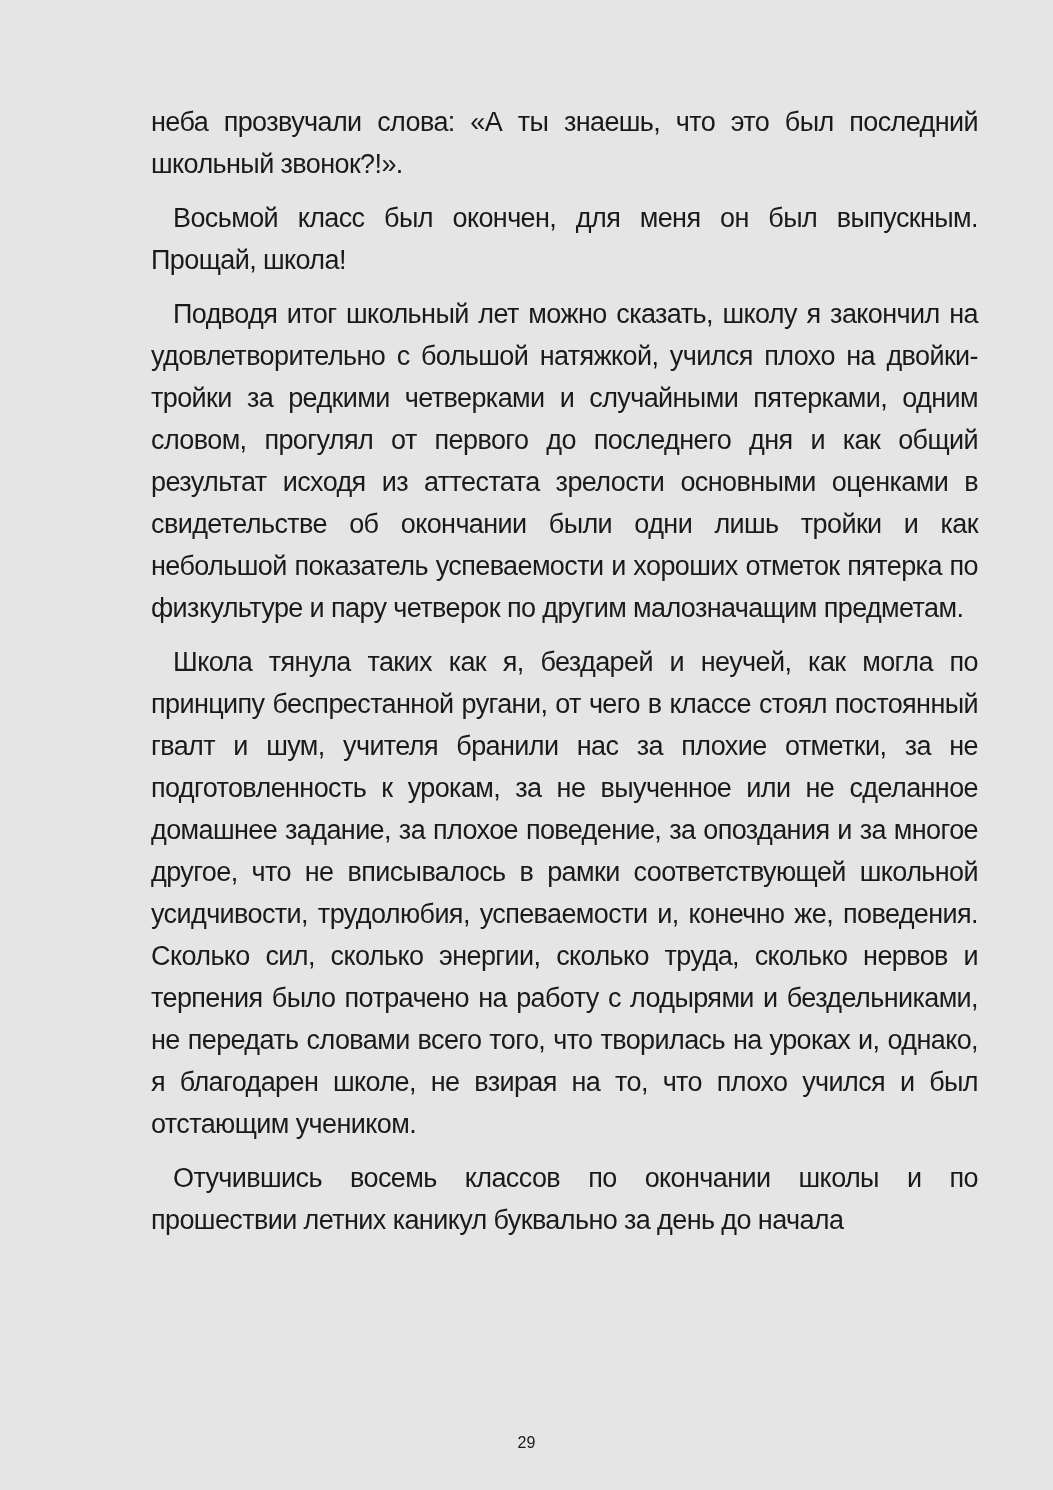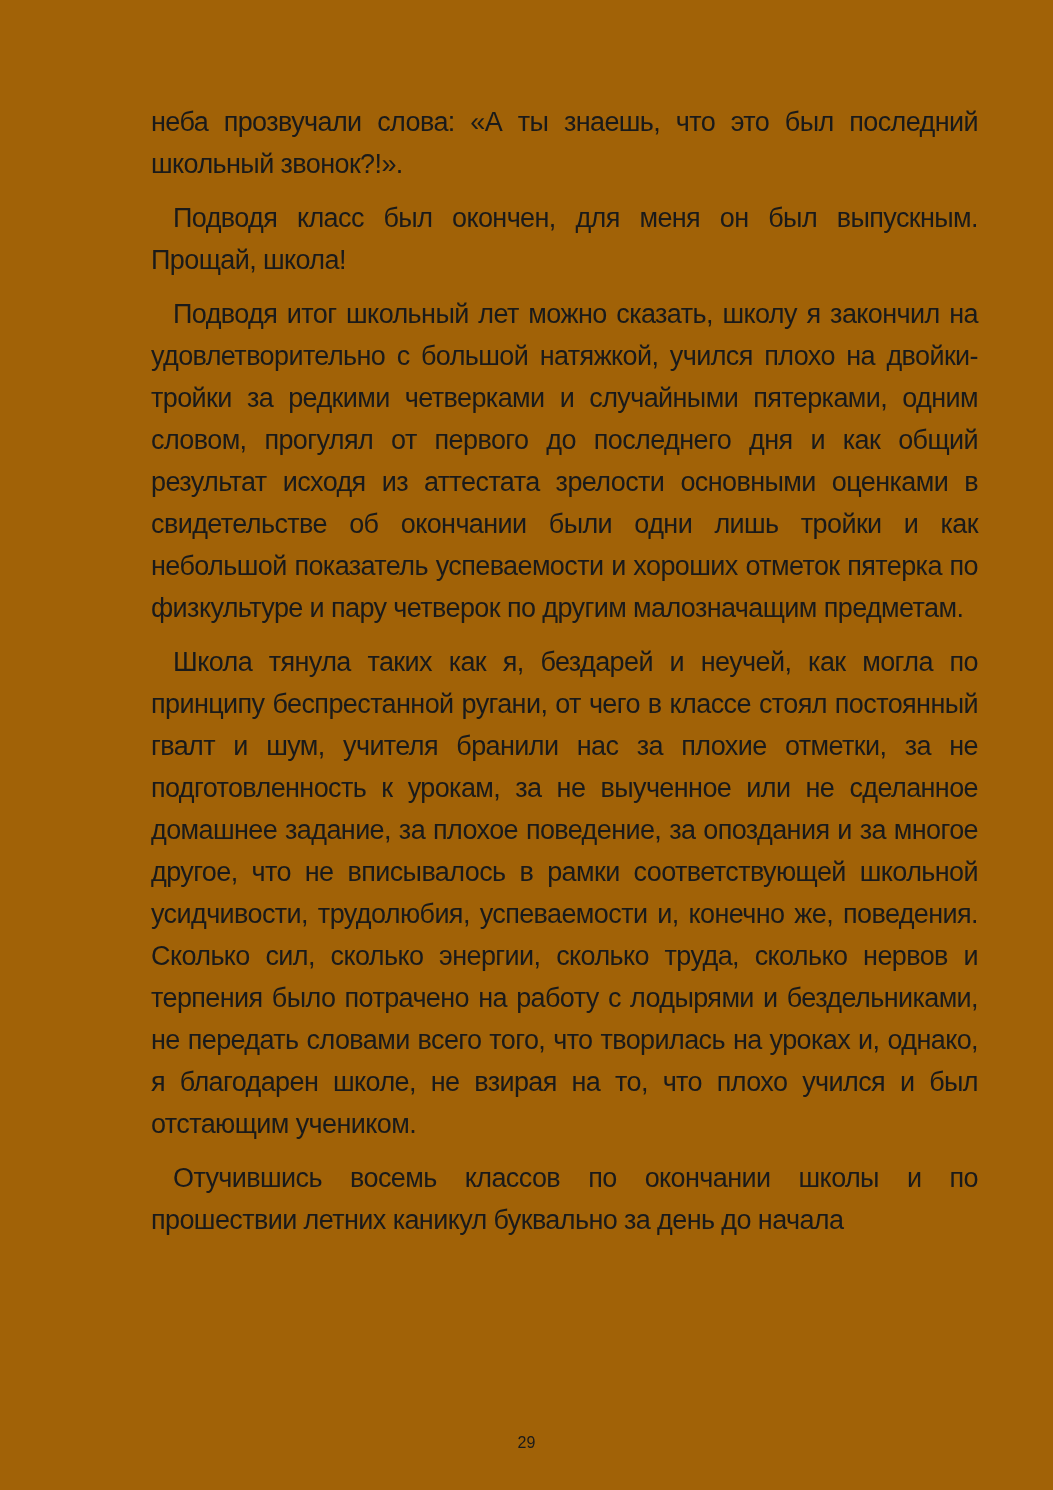"неба прозвучали слова: «А ты" .page { background: #a16207 -> #e5e5e5 }
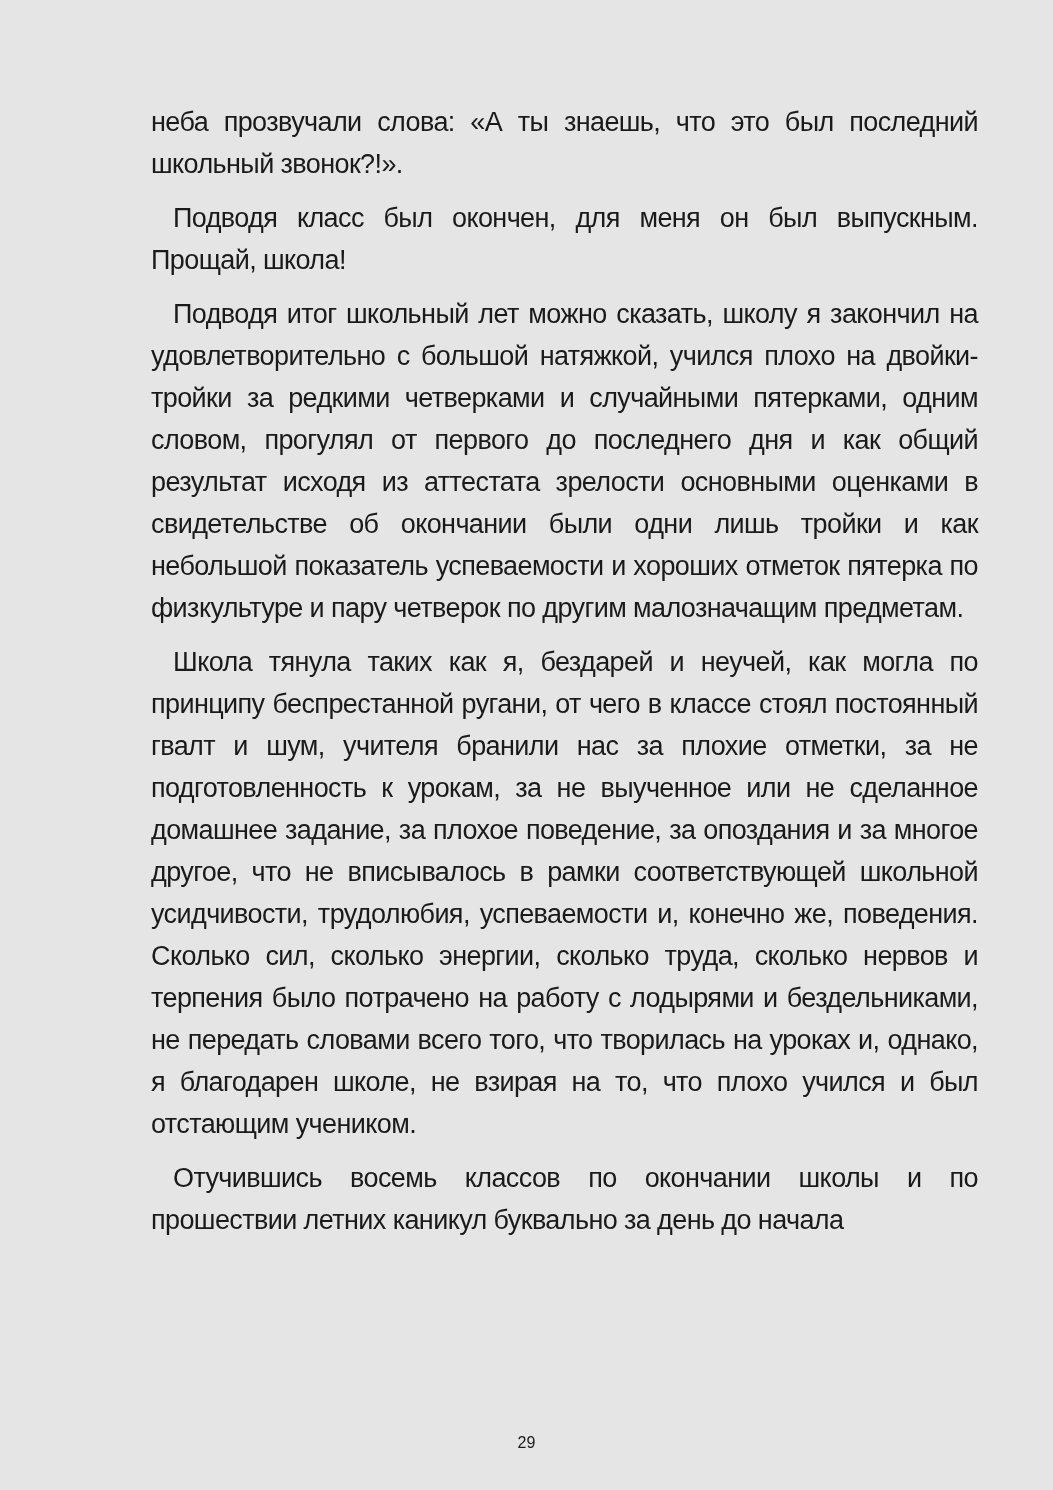"Подводя класс был окончен, для" p.para { text: Подводя -> Восьмой }
